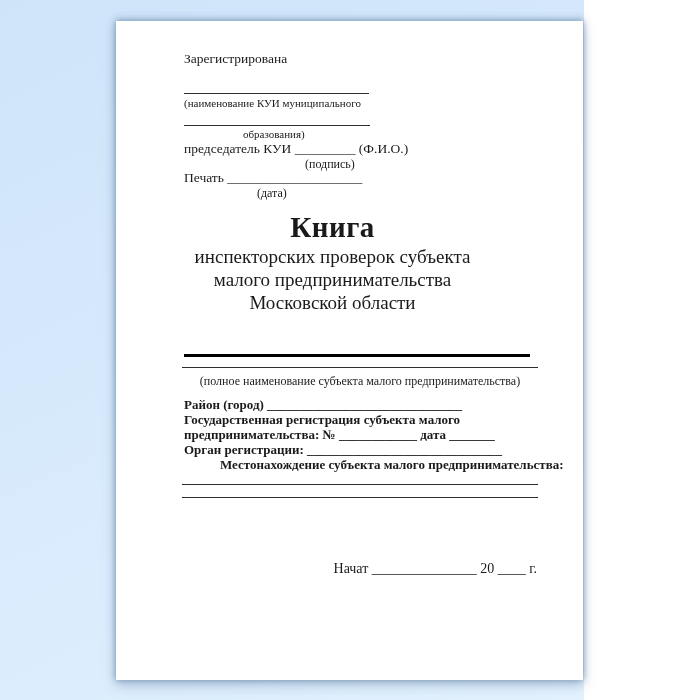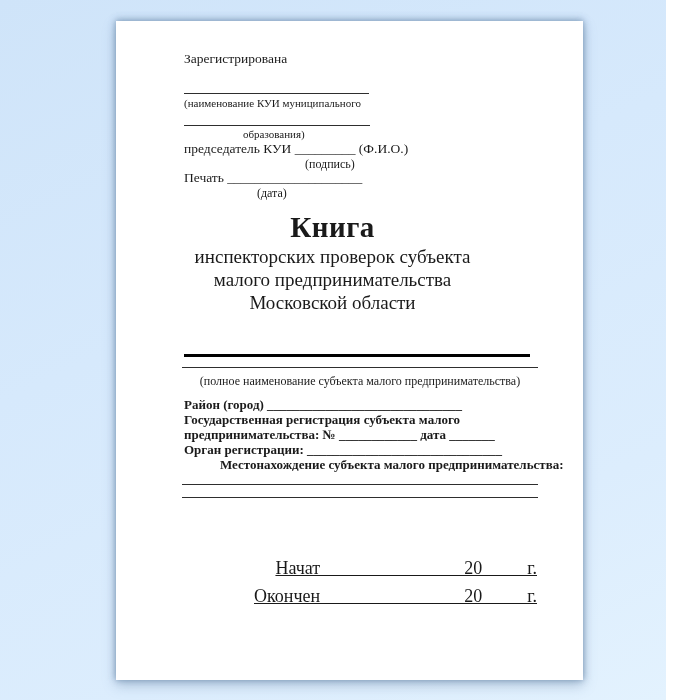"Зарегистрирована" .stage { width: 666px -> 584px }
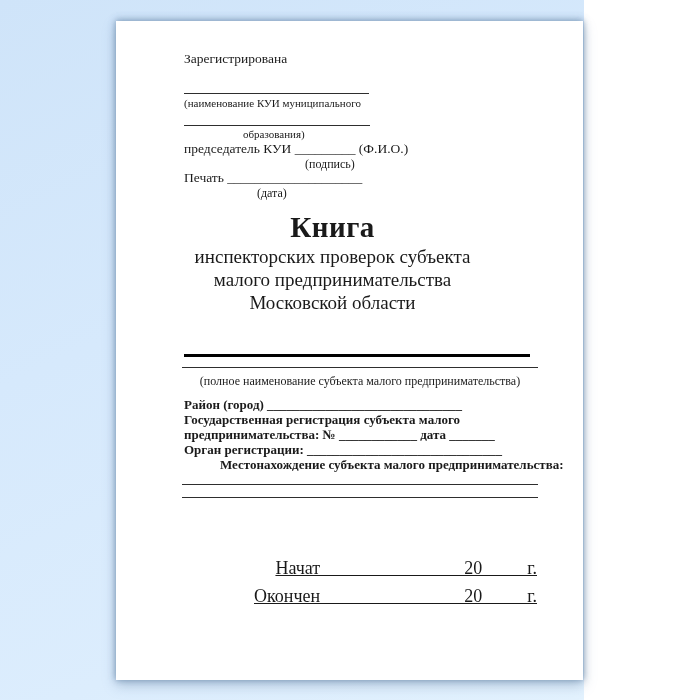"Начат _______________ 20 ____ г." .t-date { font-size: 18px -> 14px; text-decoration: underline -> none }
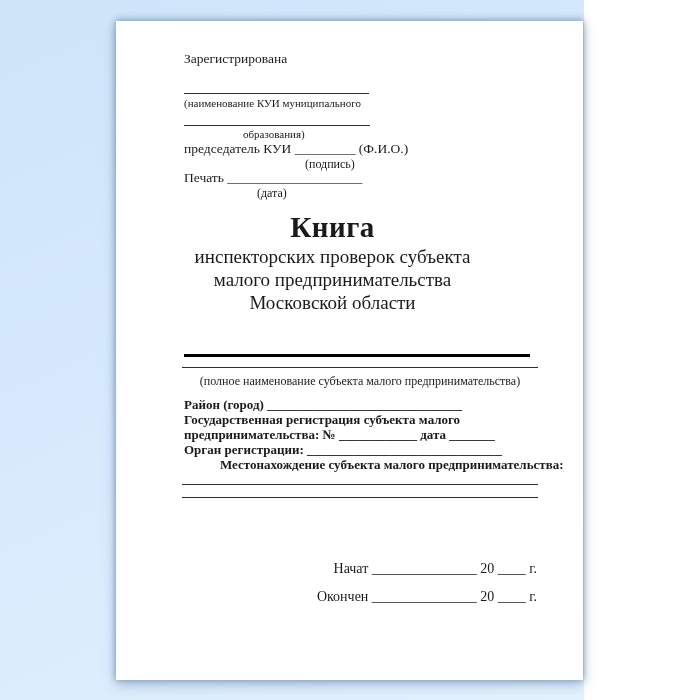"Окончен _______________ 20 ____ г." div.dates-row { html: <div>Окончен _______________ 20 ____ г.</div> -> none }
